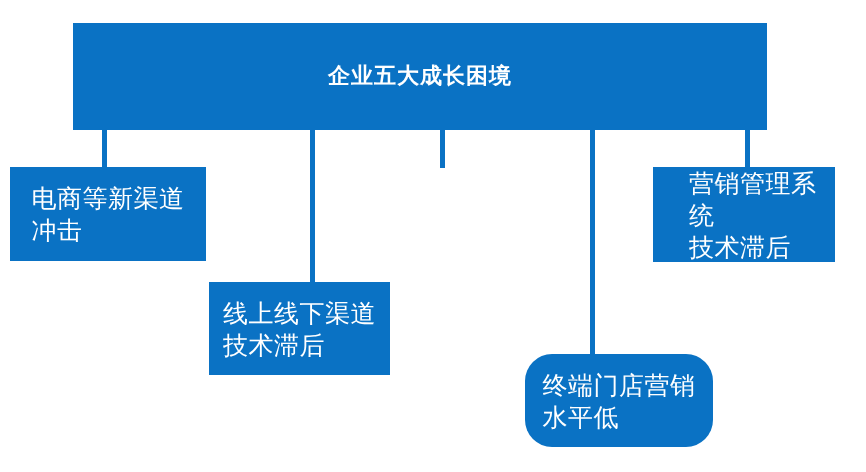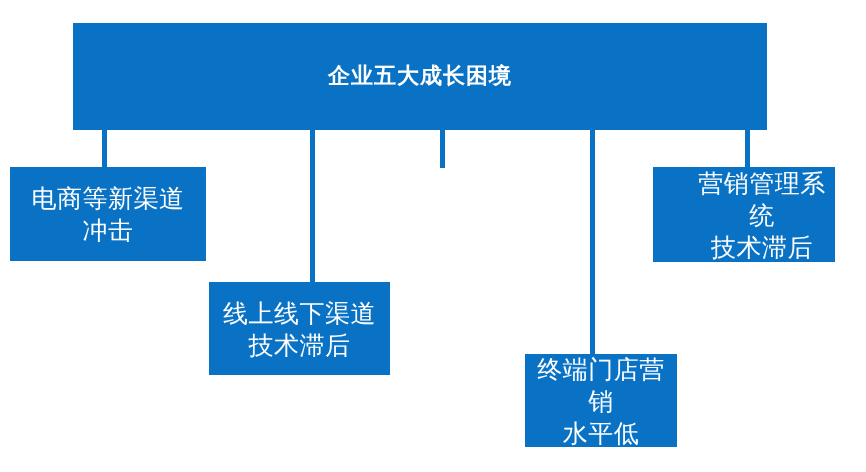"企业五大成长困境" .node { text-align: center -> none }
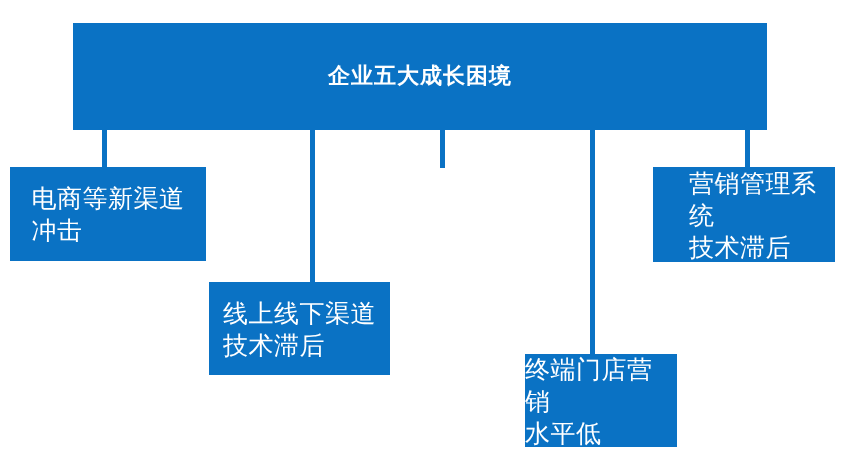"终端门店营销" .node-c4 { border-radius: none -> 27px; width: 152px -> 188px }
